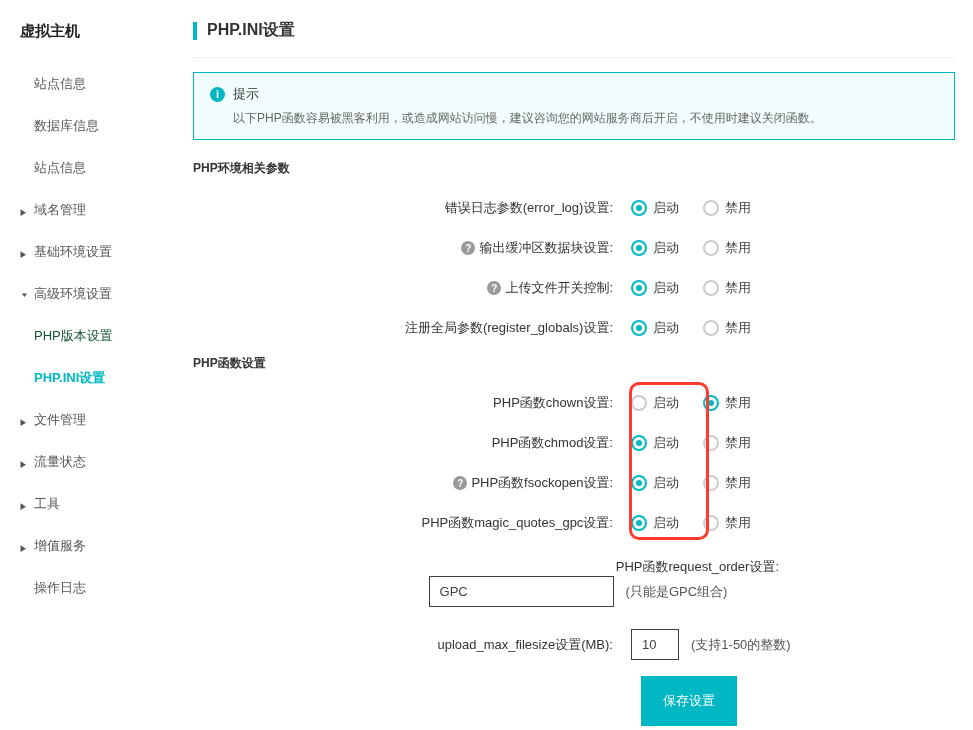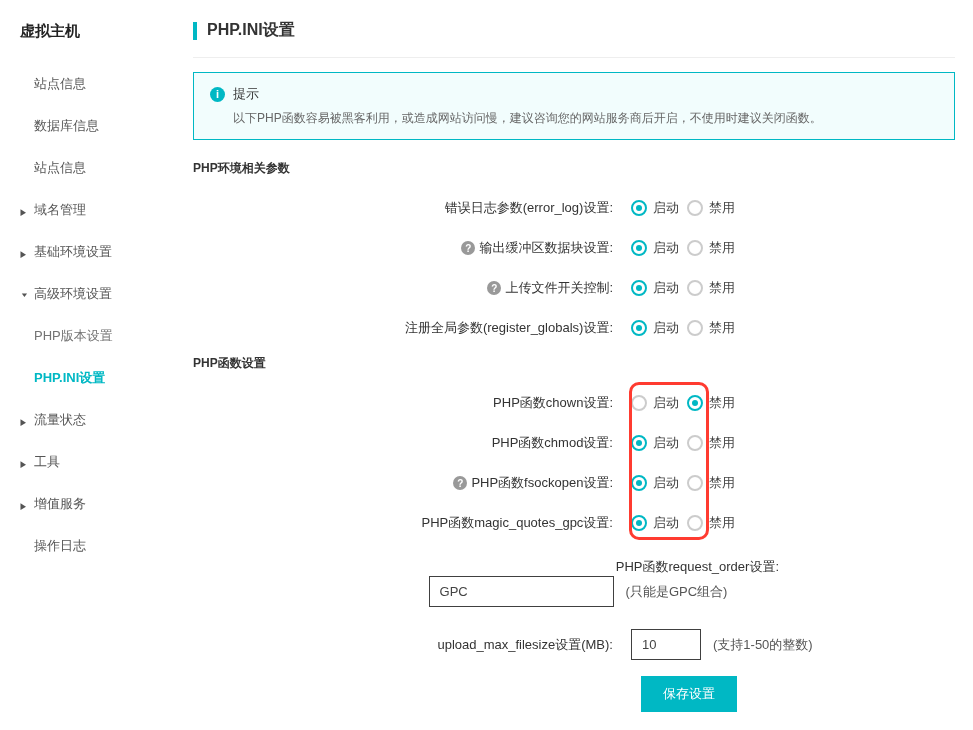"启动" .radio-group { gap: 8px -> 24px }
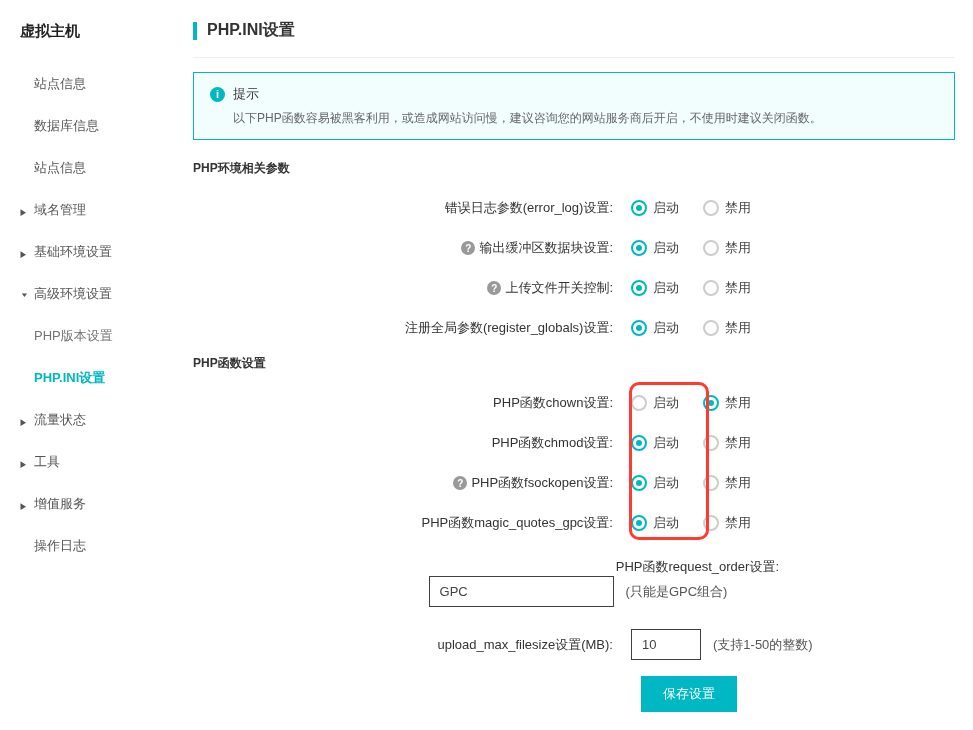"PHP版本设置" .side-item.lvl2 { color: #737373 -> #14532d }
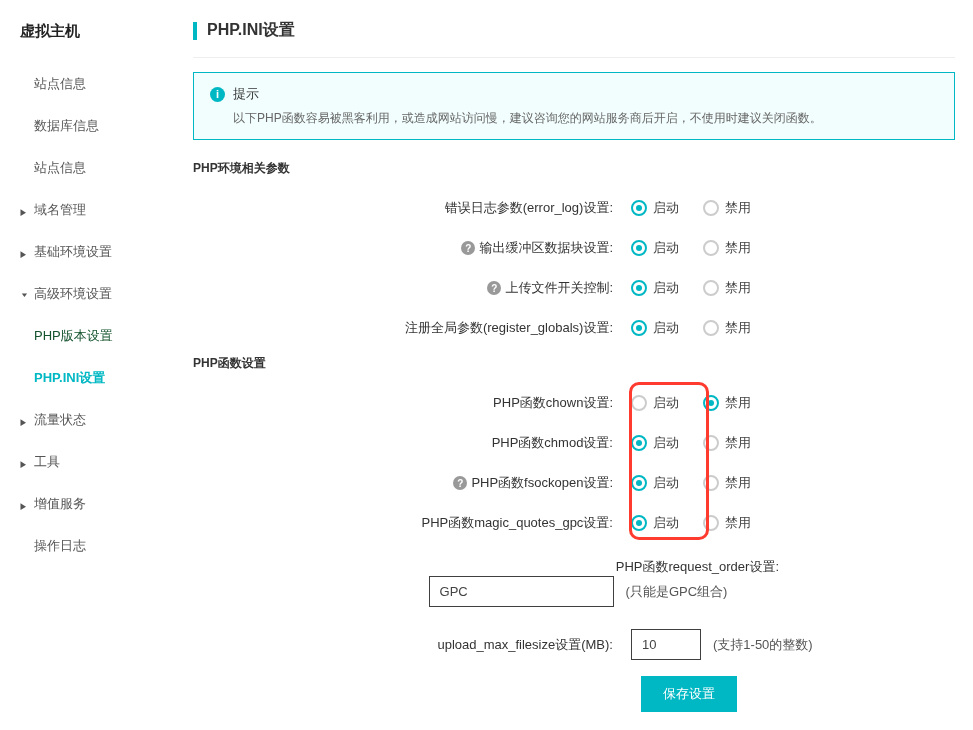"文件管理" div.side-item { html: none -> <div> <span>文件管理</span> </div> }
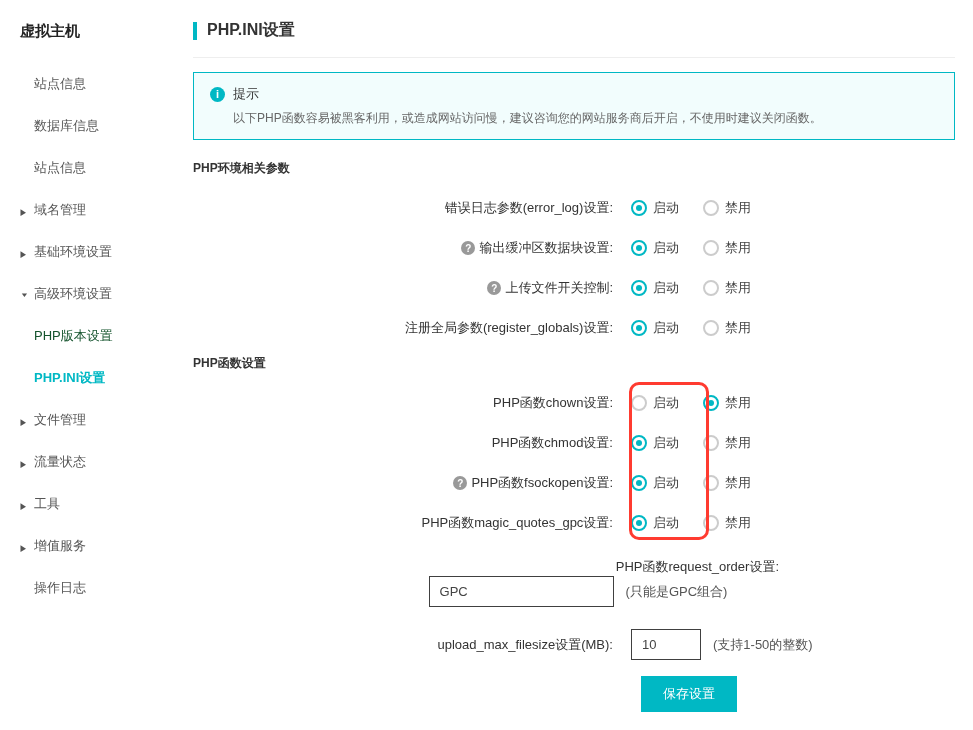"10" .b-input { width: 70px -> 48px }
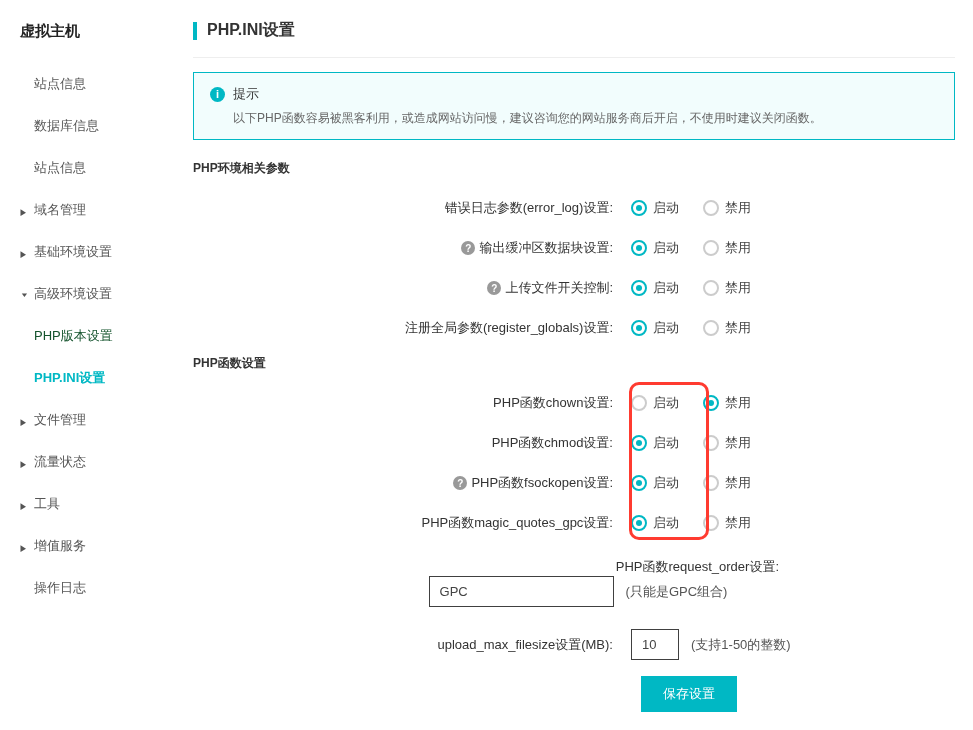"保存设置" .save-btn { padding: 9px 22px -> 16px 22px }
